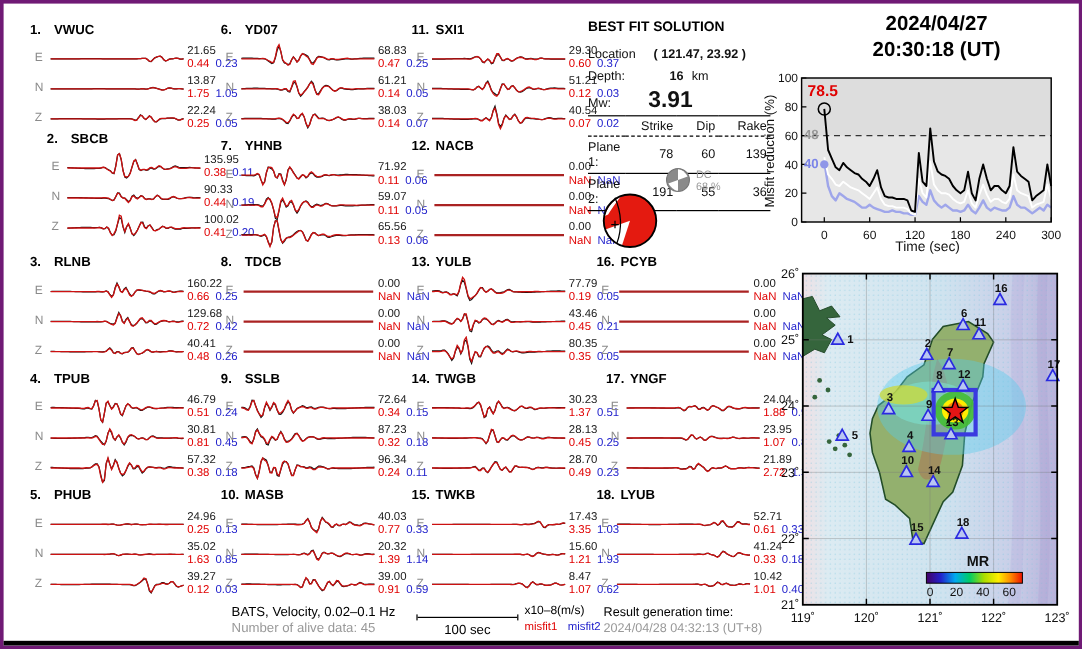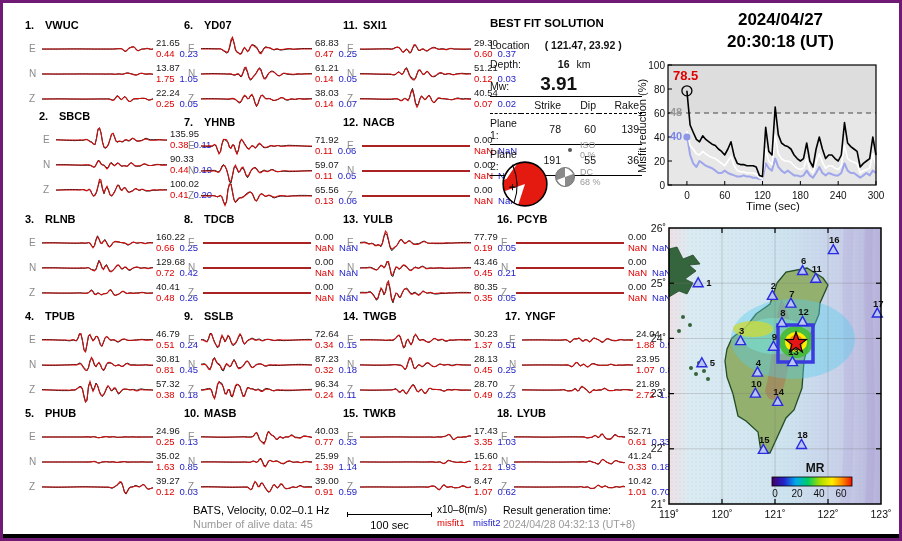"ISO" div.decomp-item { html: <div> <span> <svg> <circle></circle> </svg> </span> <span> <div>ISO</div> <div>0 %</div> </span> </div> -> none }
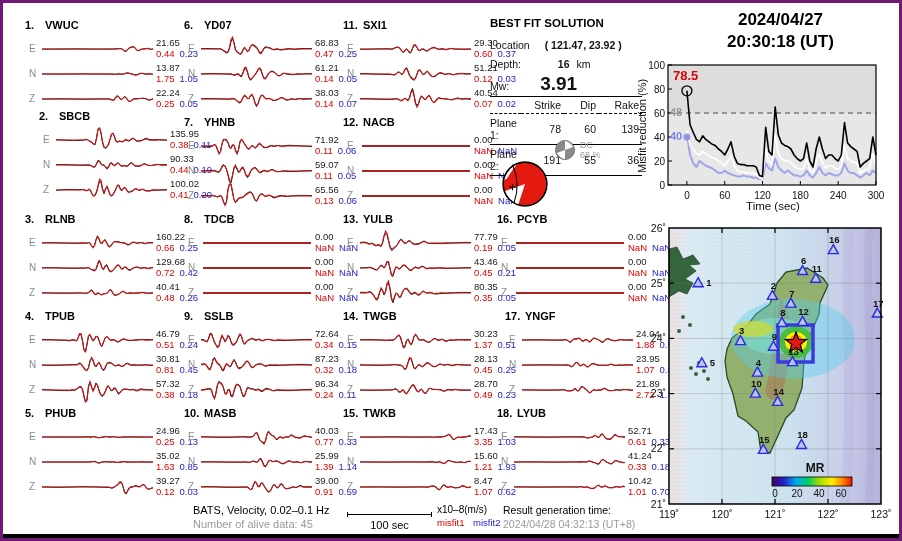"25.99" div.amp { text: 25.99 -> 20.32 }
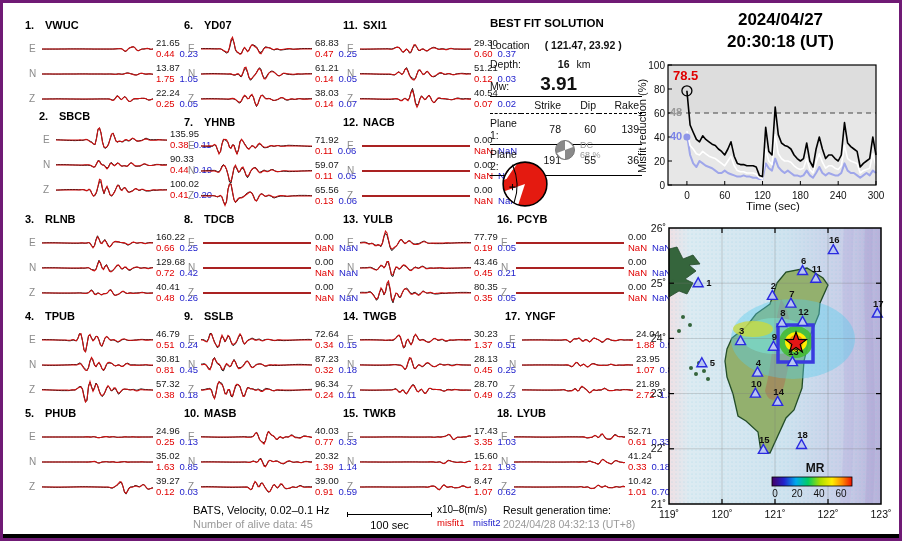"0.70" span.m2 { text: 0.70 -> 0.40 }
